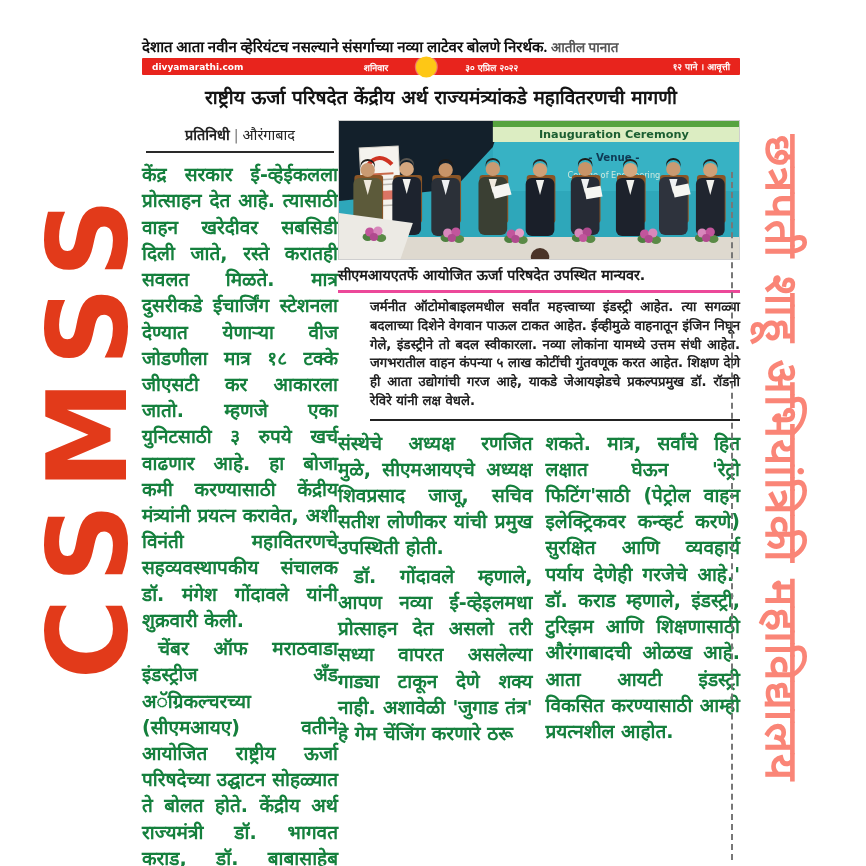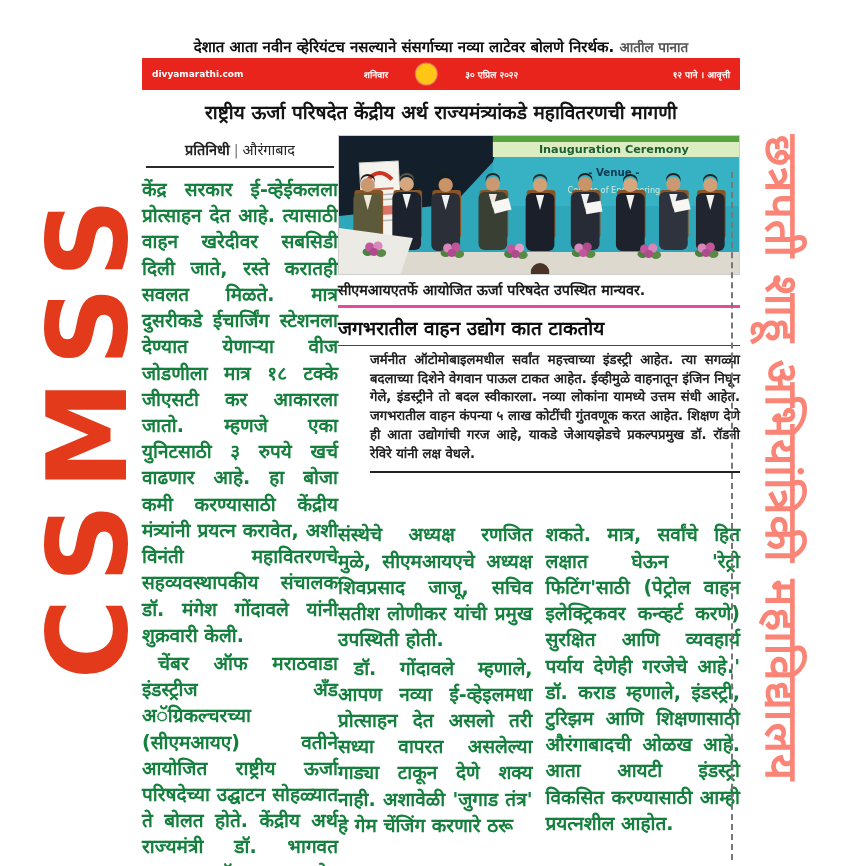"देशात आता नवीन व्हेरियंटच नसल्याने" .topstrip { font-family: none -> Liberation Serif, serif; text-align: center -> left }
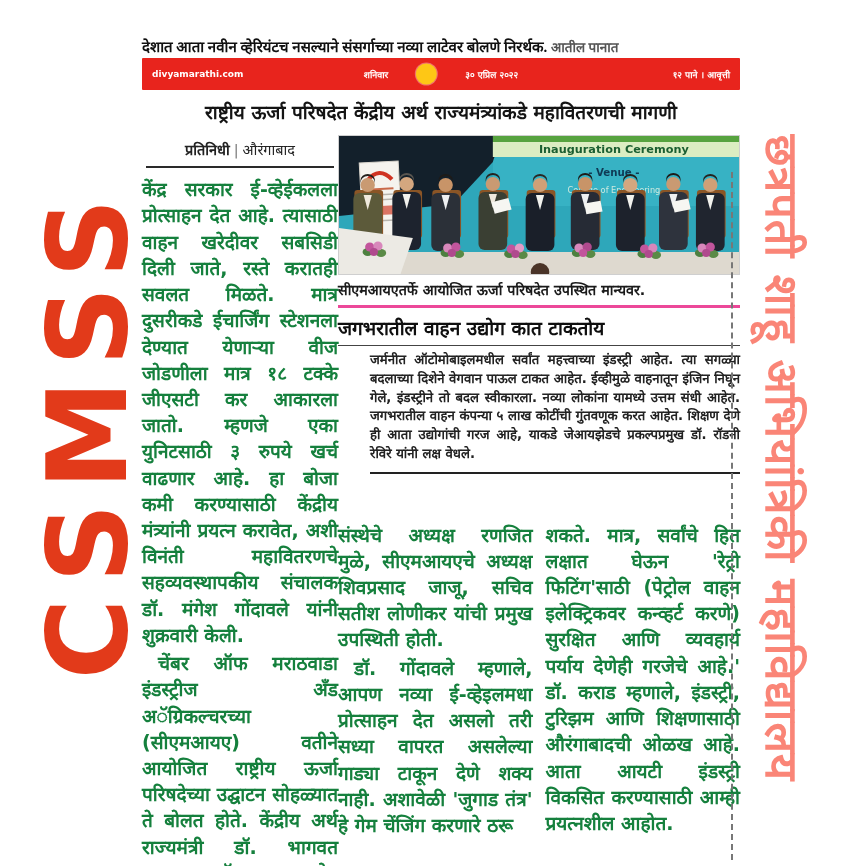"divyamarathi.com" .redbar { height: 32px -> 17px }
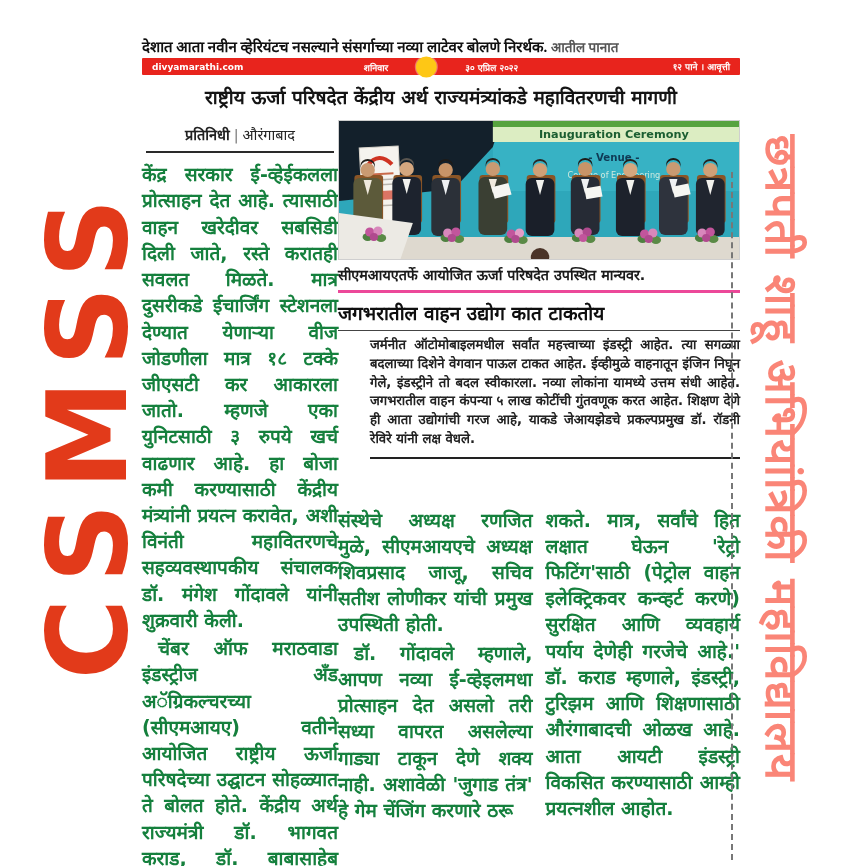"जगभरातील वाहन उद्योग कात टाकतोय" div.boxhead { html: <div>जगभरातील वाहन उद्योग कात टाकतोय</div> -> none }
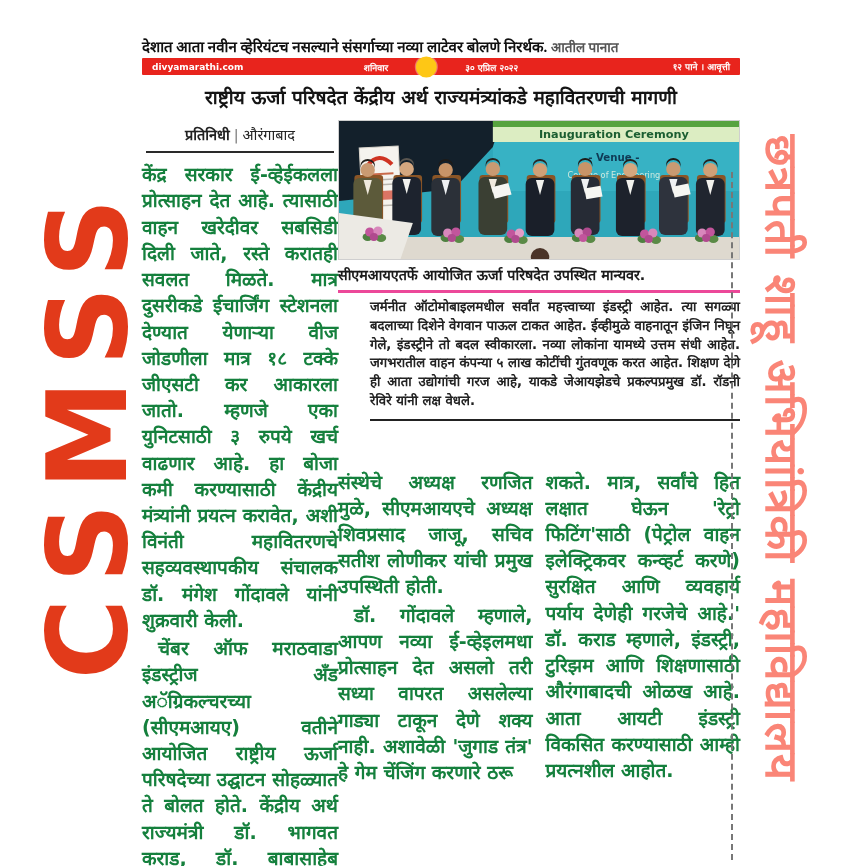"संस्थेचे अध्यक्ष रणजित मुळे, सीएमआयएचे" .twocol .c { margin-top: 39px -> none }
